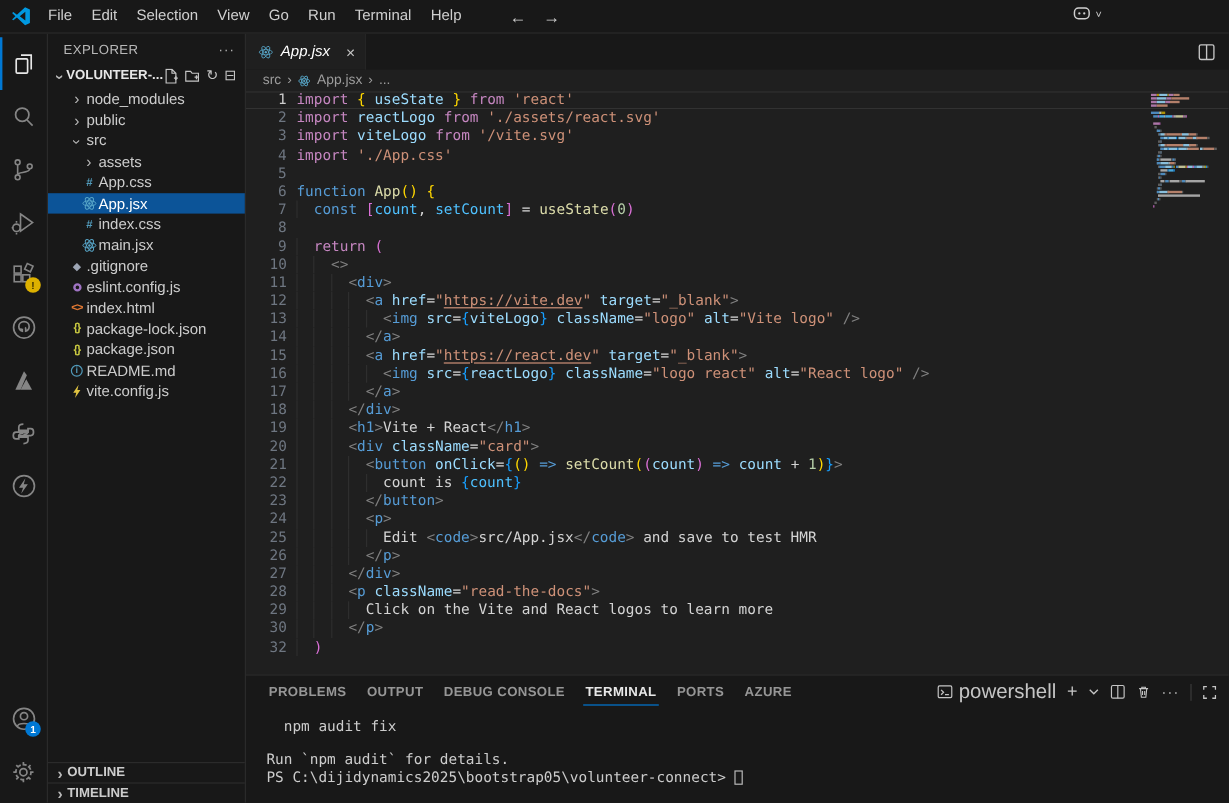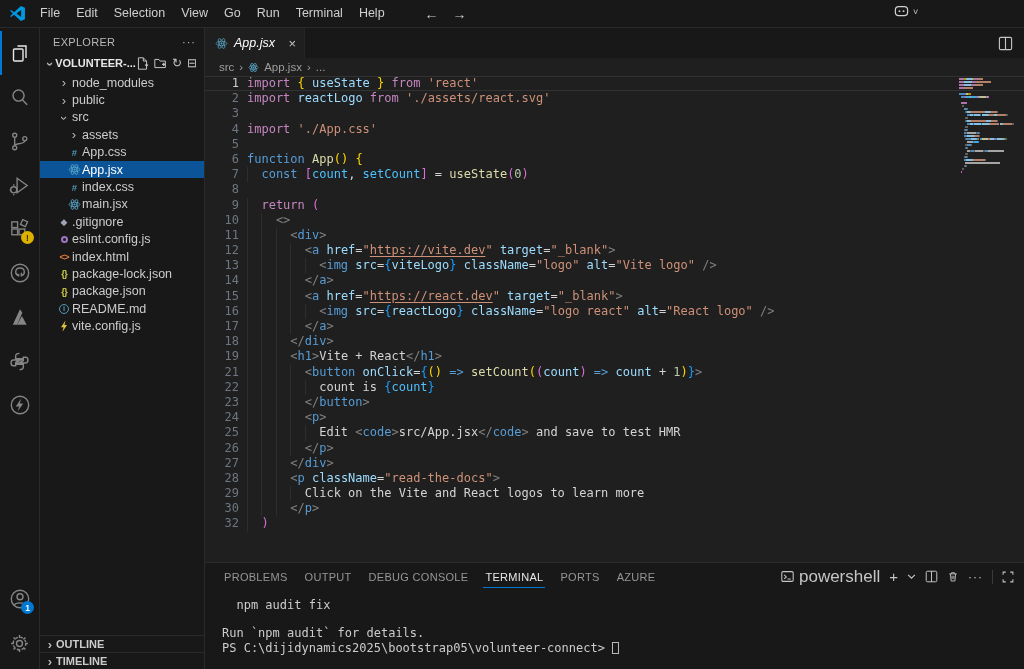"import viteLogo from '/vite.svg'" span.ltext { html: none -> <span><span>import </span><span>viteLogo </span><span>from </span><span>'/vite.svg'</span></span> }
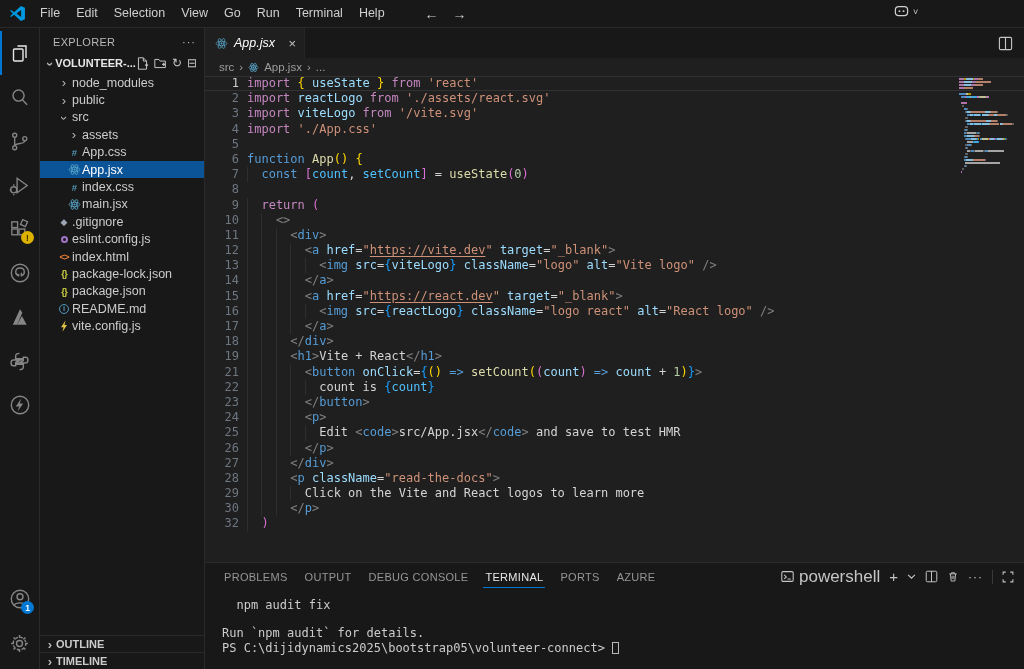"20" div.code-line { html: none -> <div><span>20</span><span><span></span><span></span><span></span><span>&lt;</span><span>div </span><span>className</span><span>=</span><span>"card"</span><span>&gt;</span></span></div> }
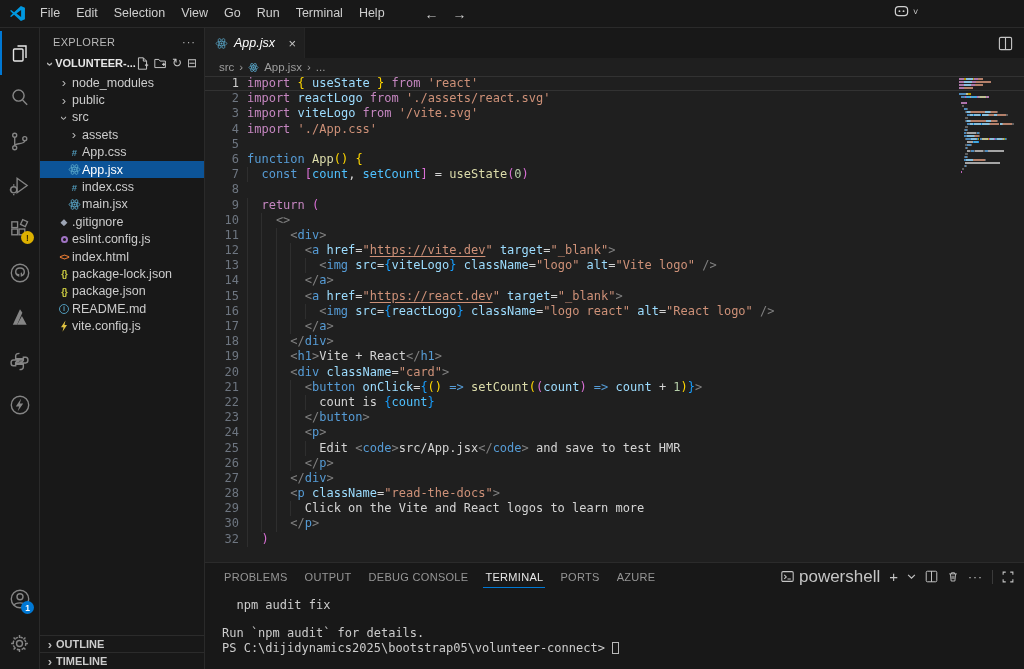"PROBLEMS" .ptab { font-weight: none -> bold }
